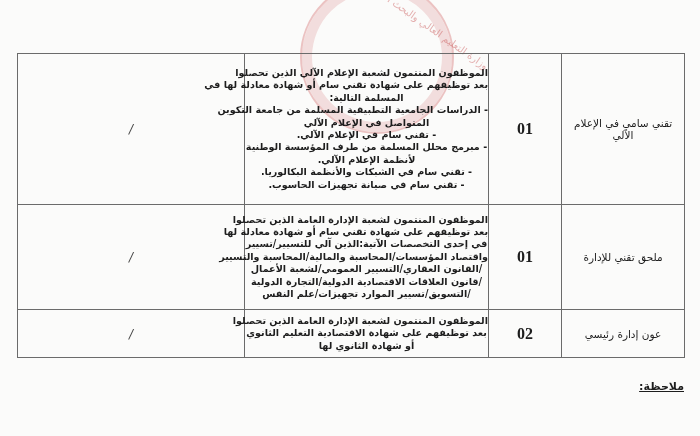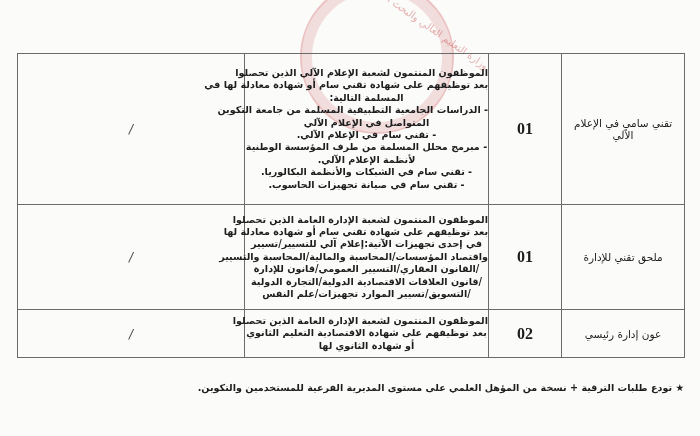"في إحدى تجهيزات الآتية:إعلام آلي" div { text: تجهيزات الآتية:إعلام -> التخصصات الآتية:الذين }
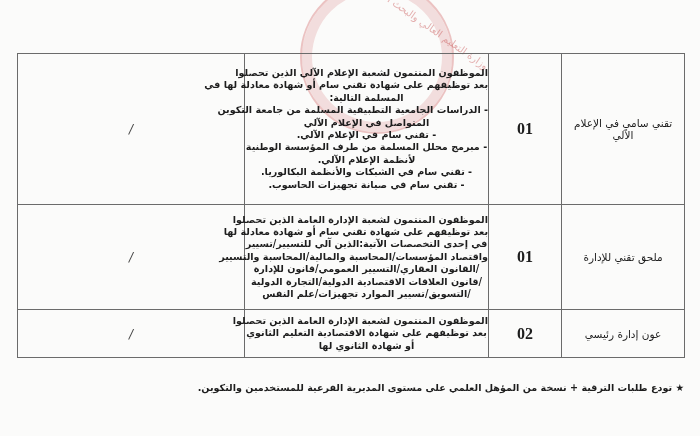"/القانون العقاري/التسيير العمومي/قانون" div { text: العمومي/قانون للإدارة -> العمومي/لشعبة الأعمال }
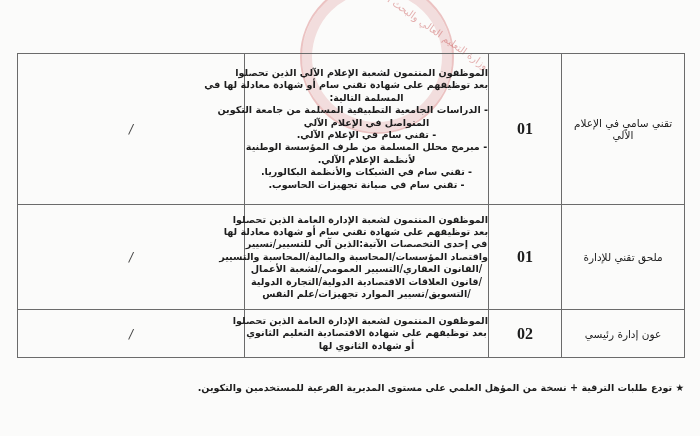"ملاحظة:" div.note-title { html: none -> <div>ملاحظة:</div> }
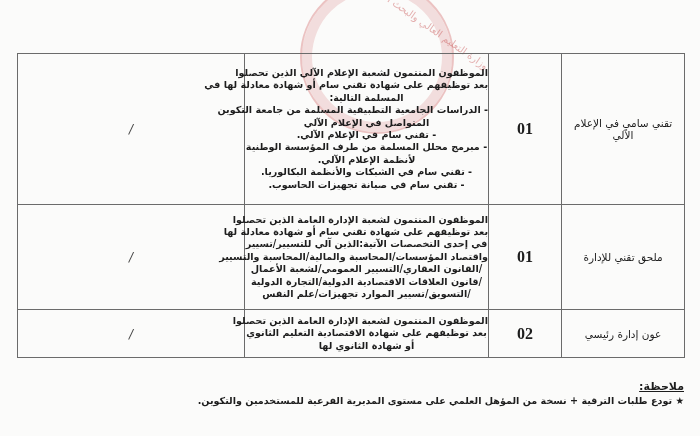"★ تودع طلبات الترقية +" div.note-text { html: <div>★ تودع طلبات الترقية + نسخة من المؤهل العلمي على مستوى المديرية الفرعية للمستخدمين والتكوين.</div> -> none }
